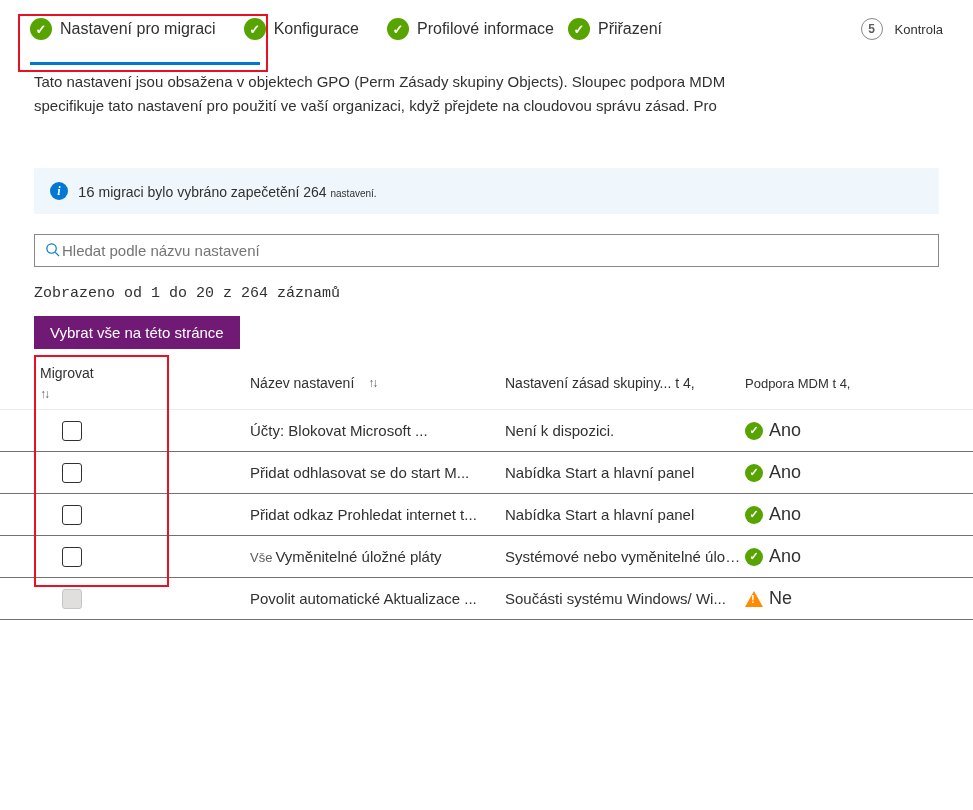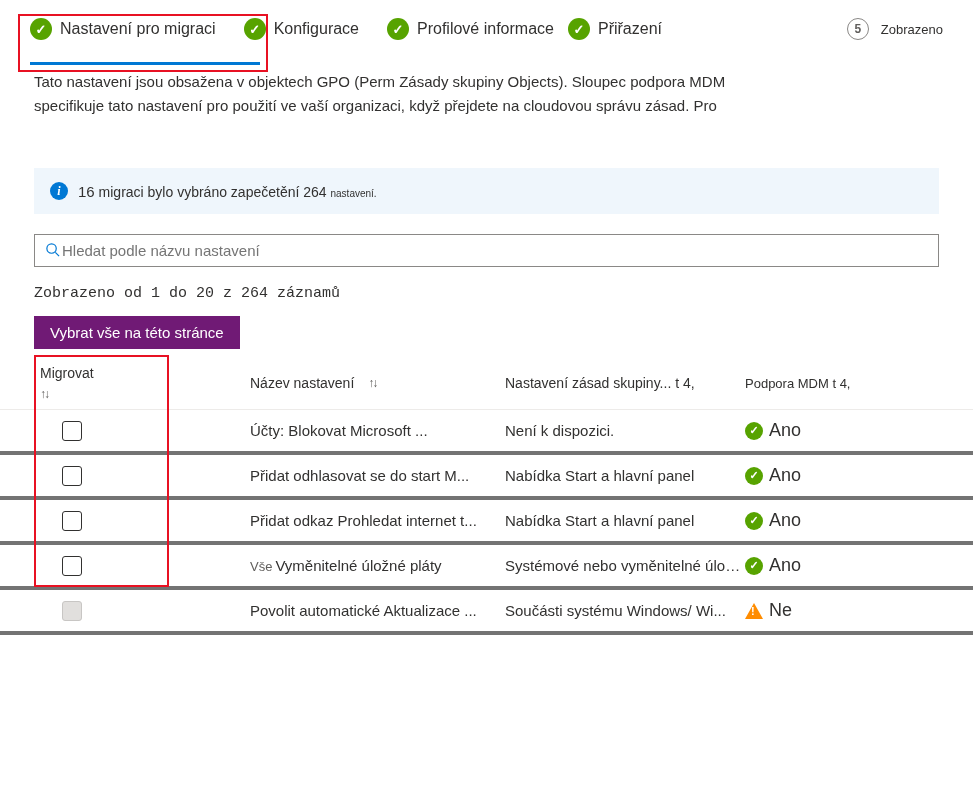"Zobrazeno" span.step-label { text: Zobrazeno -> Kontrola }
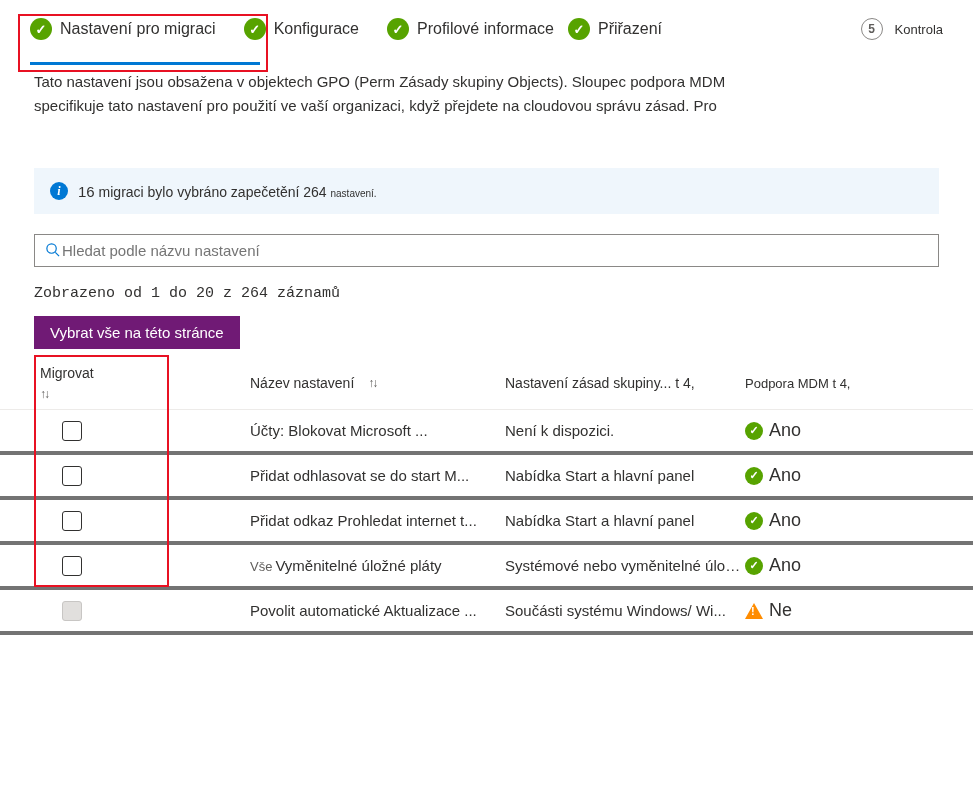"Účty: Blokovat Microsoft ..." .trow { border-bottom: 4px solid #737373 -> 1px solid #737373 }
